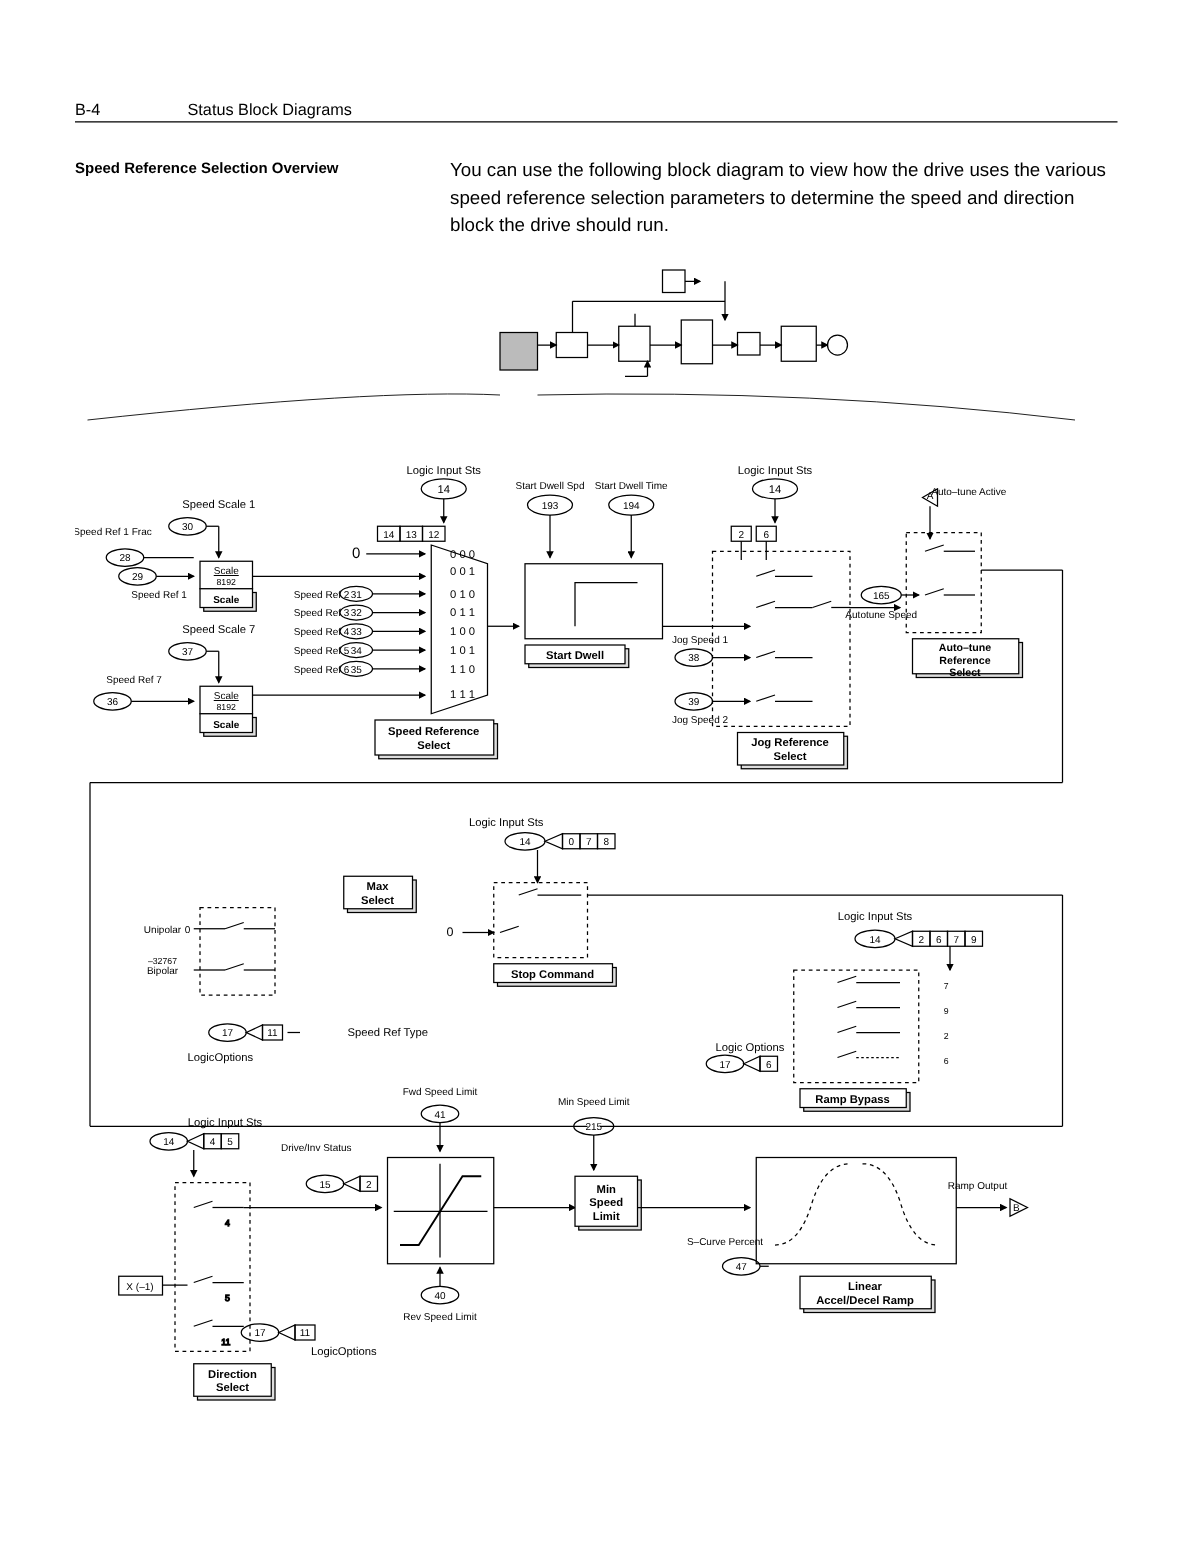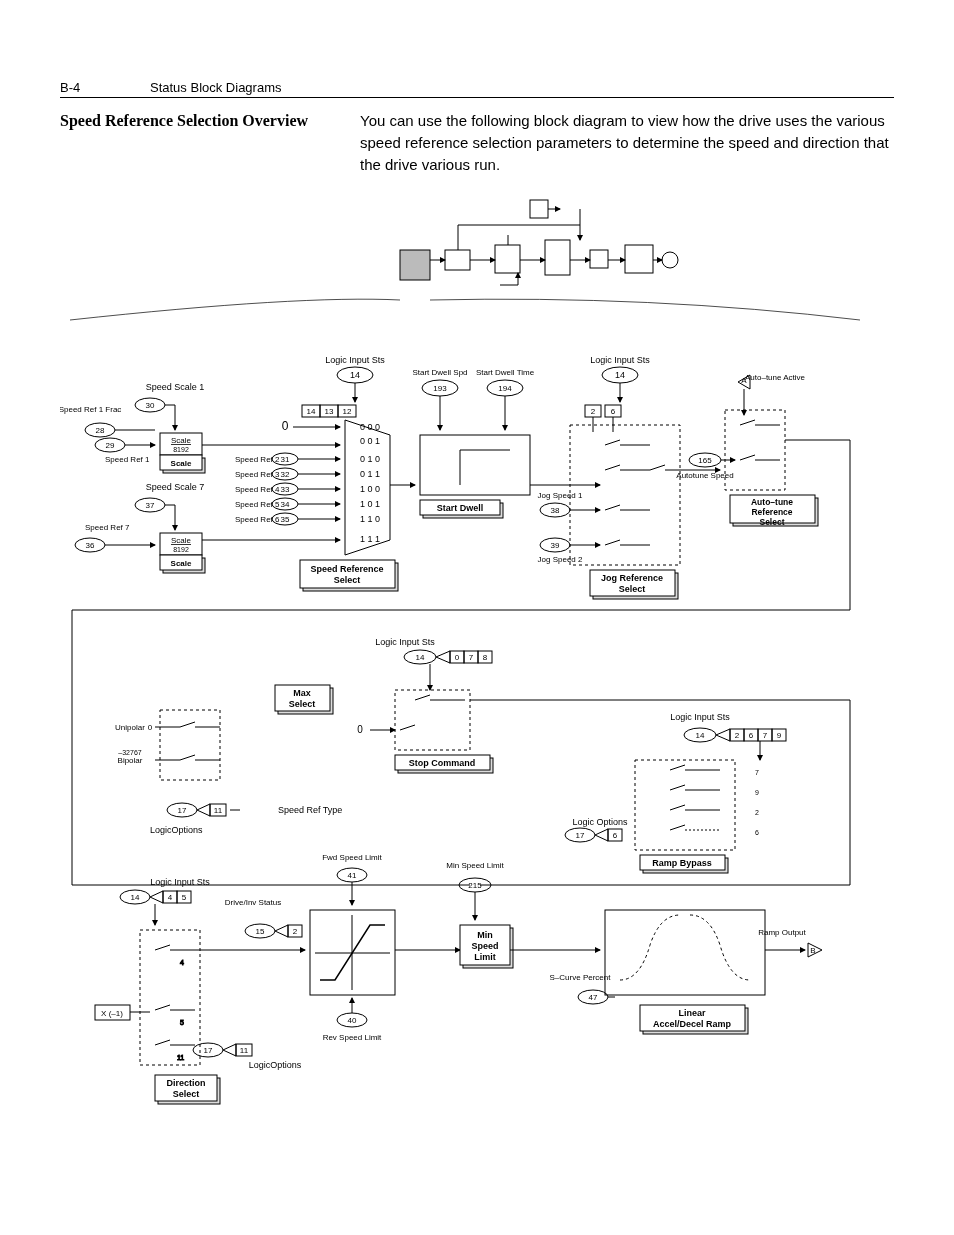"B-4" .header-row { margin-bottom: 12px -> 28px }
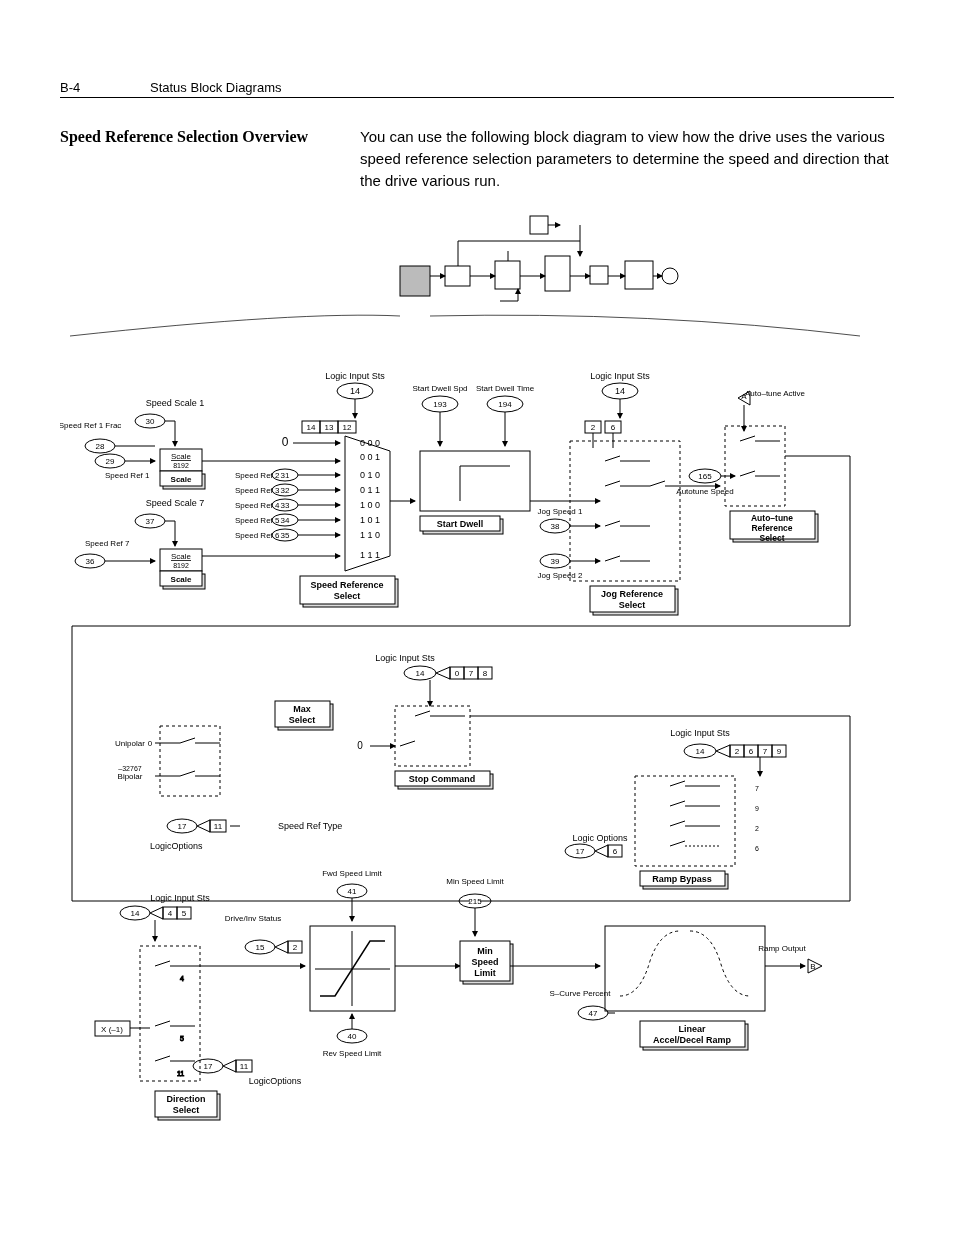"Speed Reference Selection Overview" .section-title { font-family: Liberation Serif, serif -> none; font-size: 16px -> 12px }
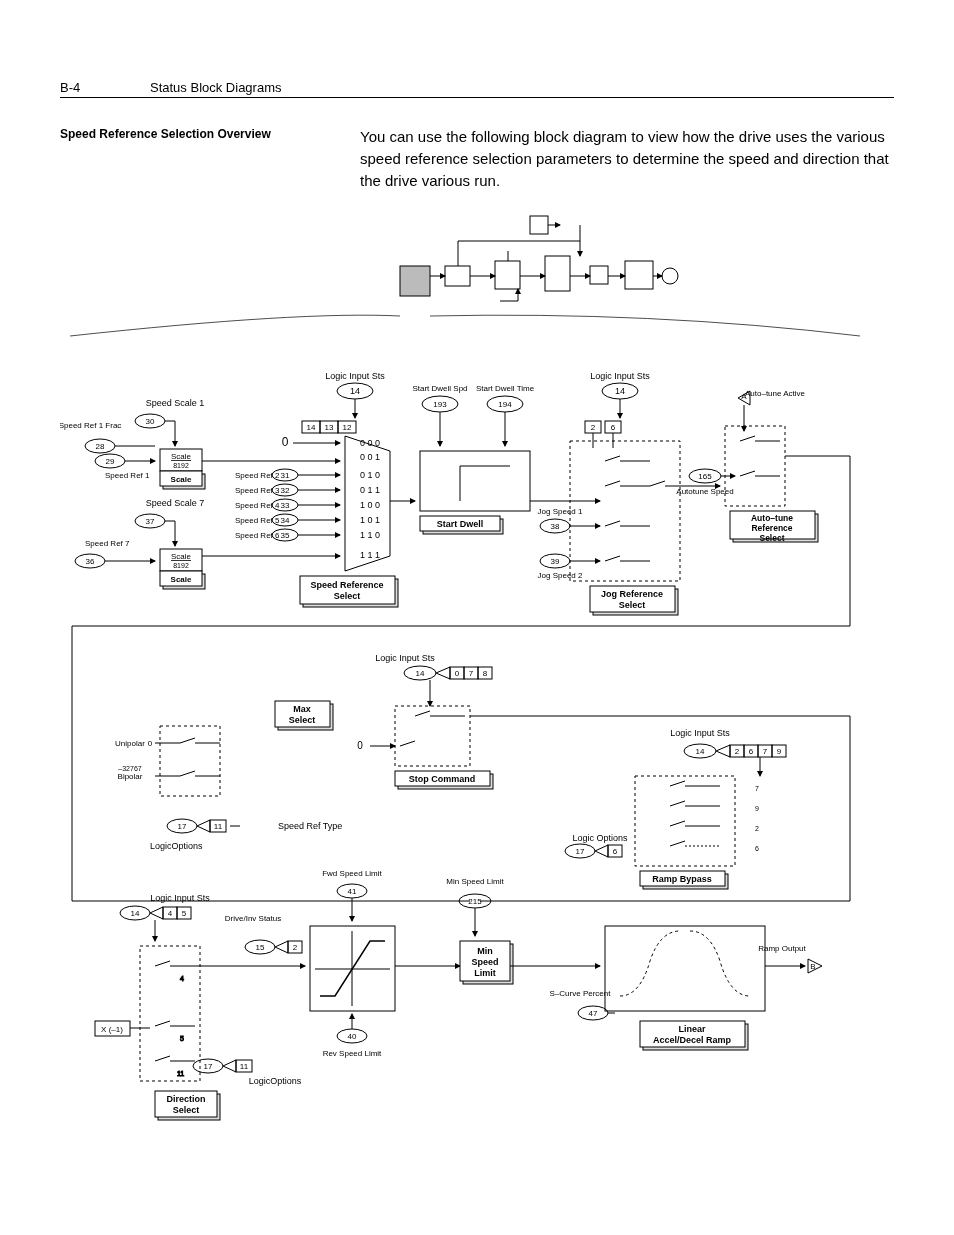"You can use the following" div.intro-text { text: that the drive various -> block the drive should }
